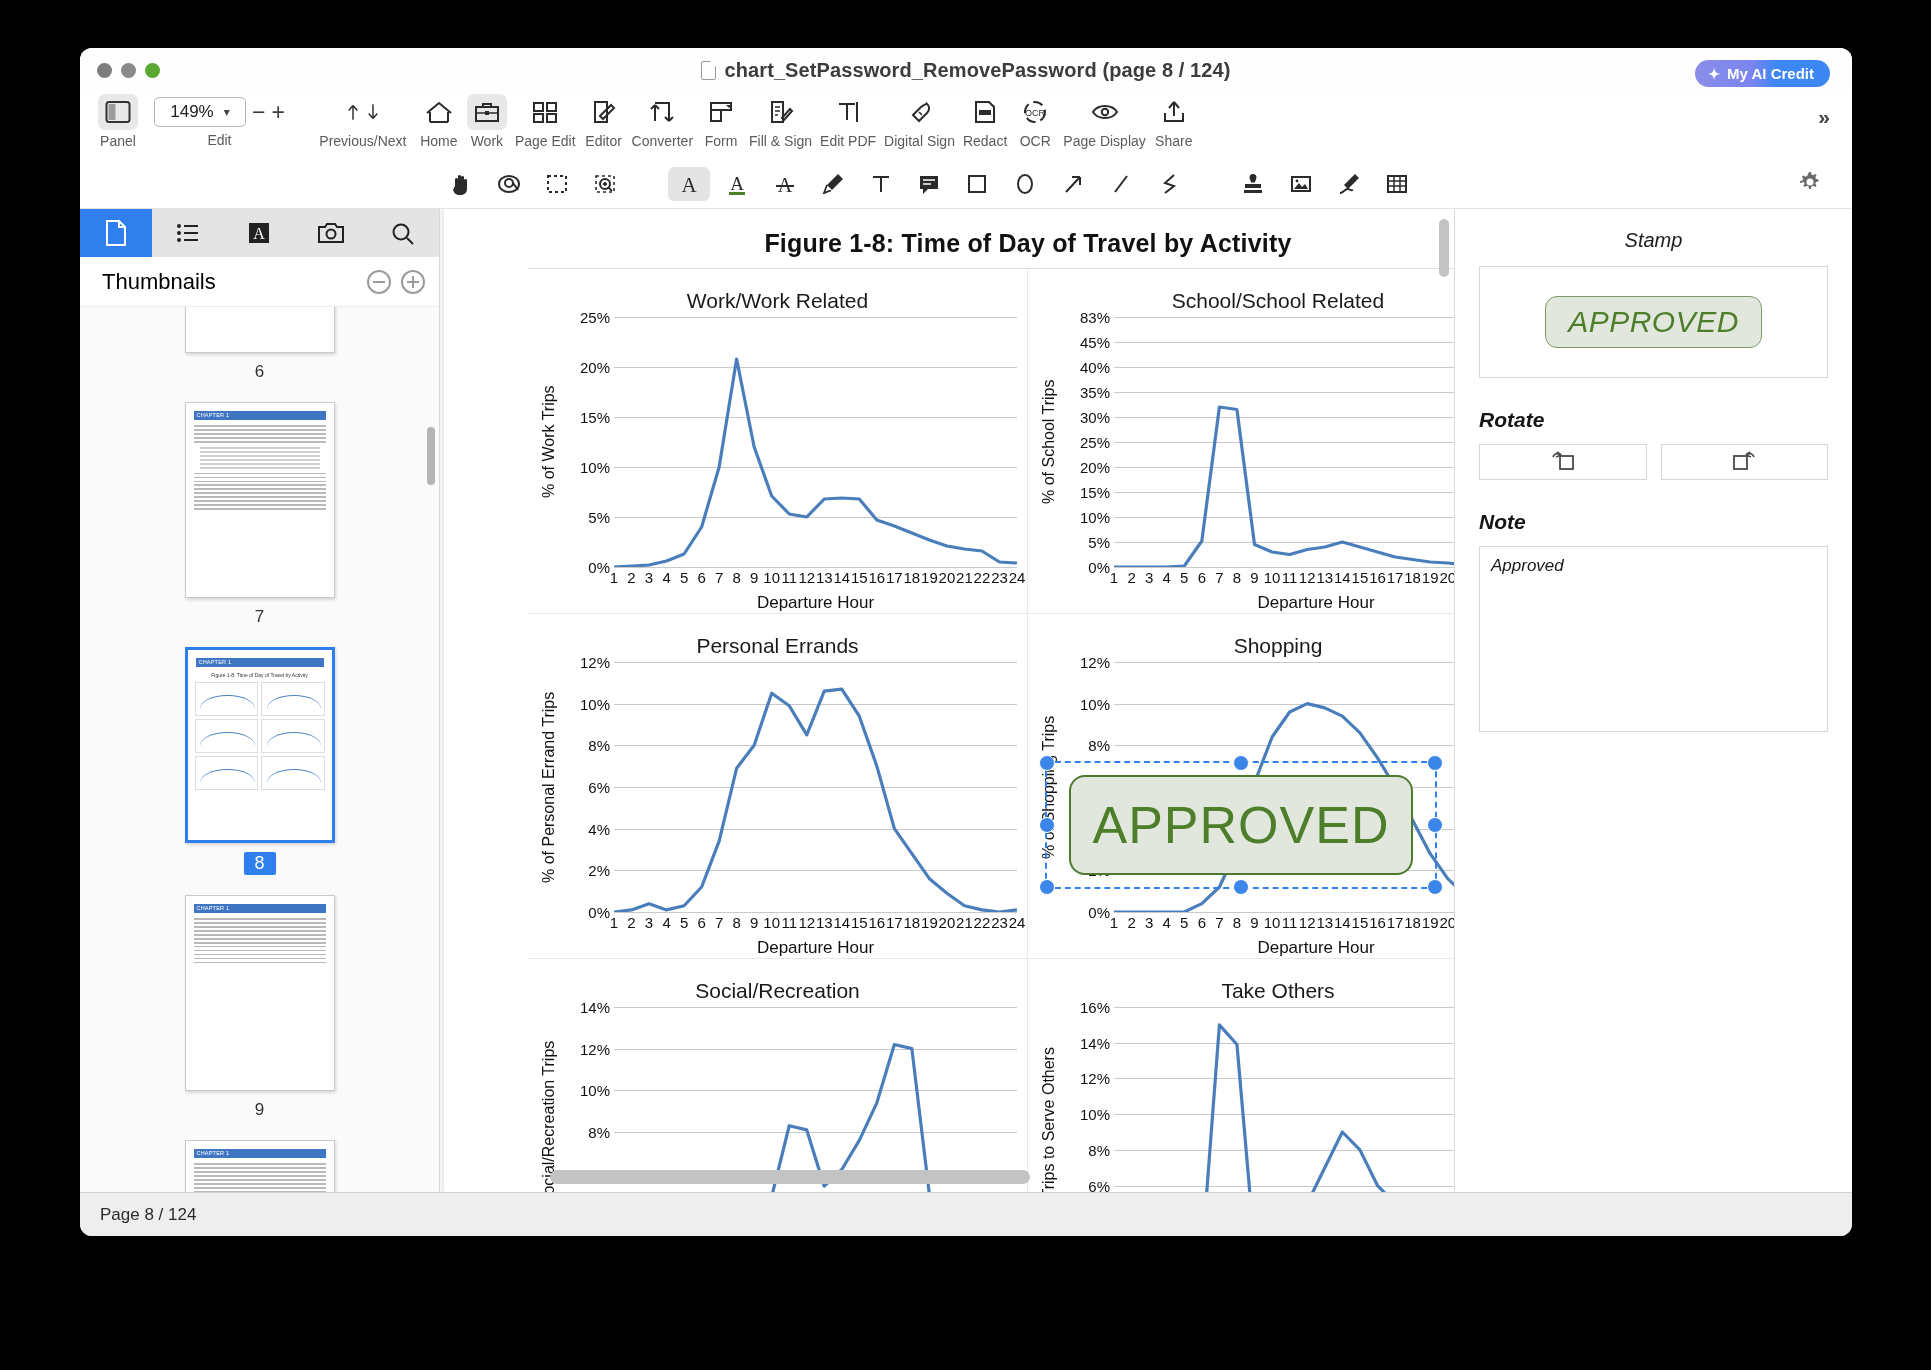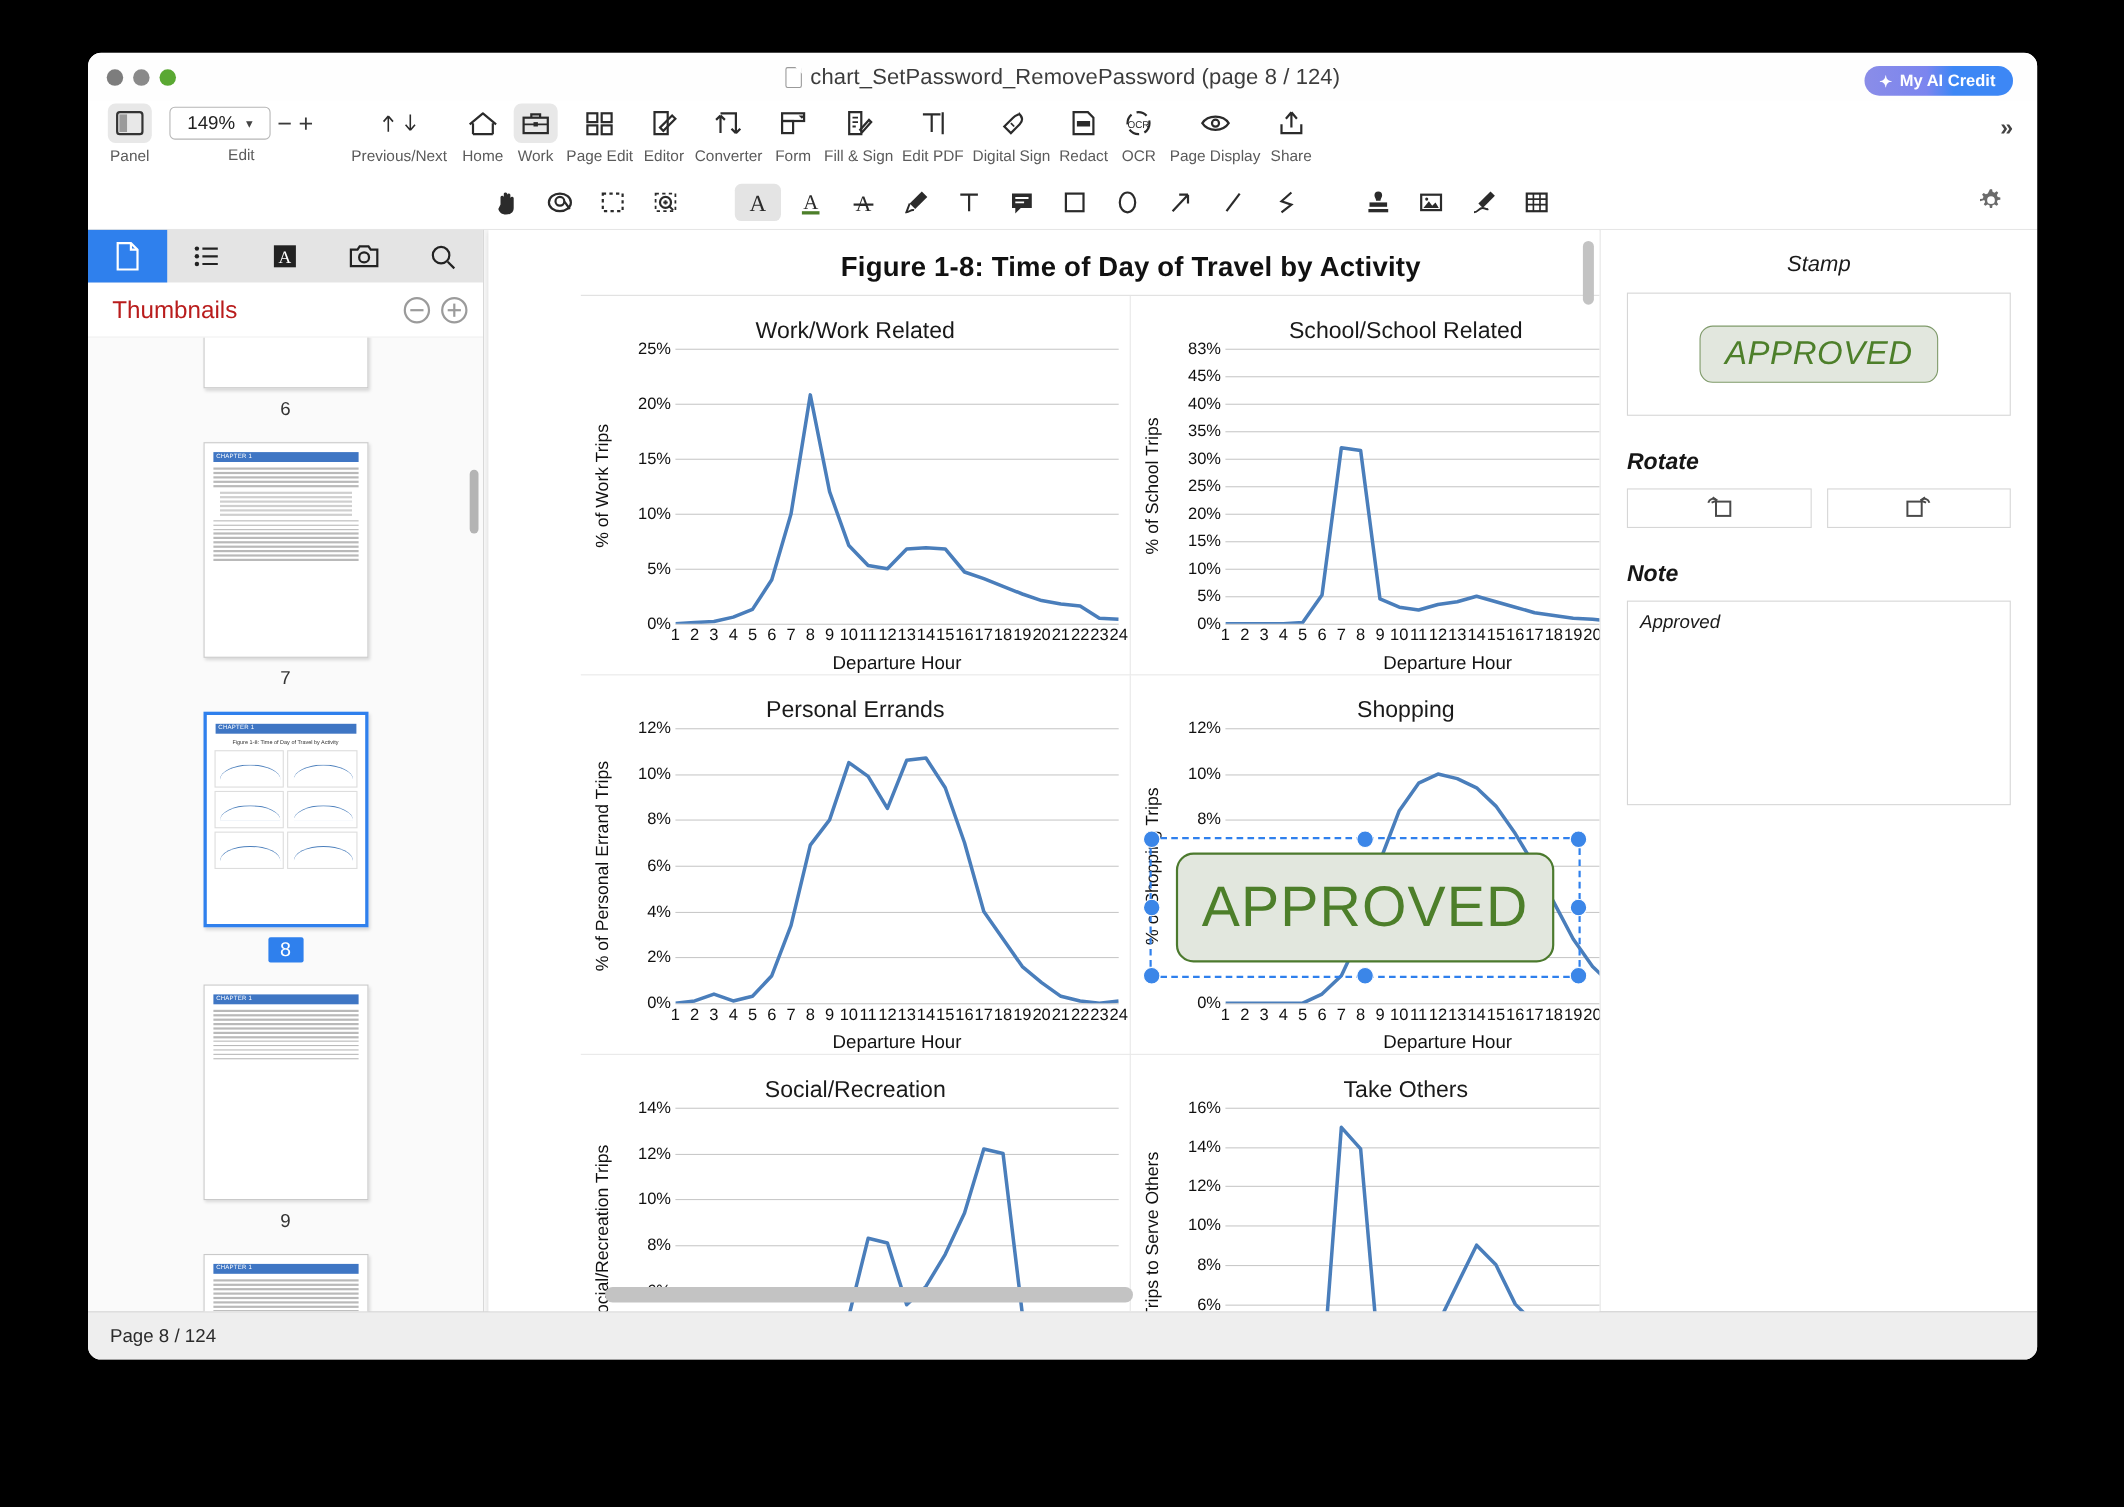"chart_SetPassword_RemovePassword (page 8" .doc-title .t { font-weight: normal -> bold }
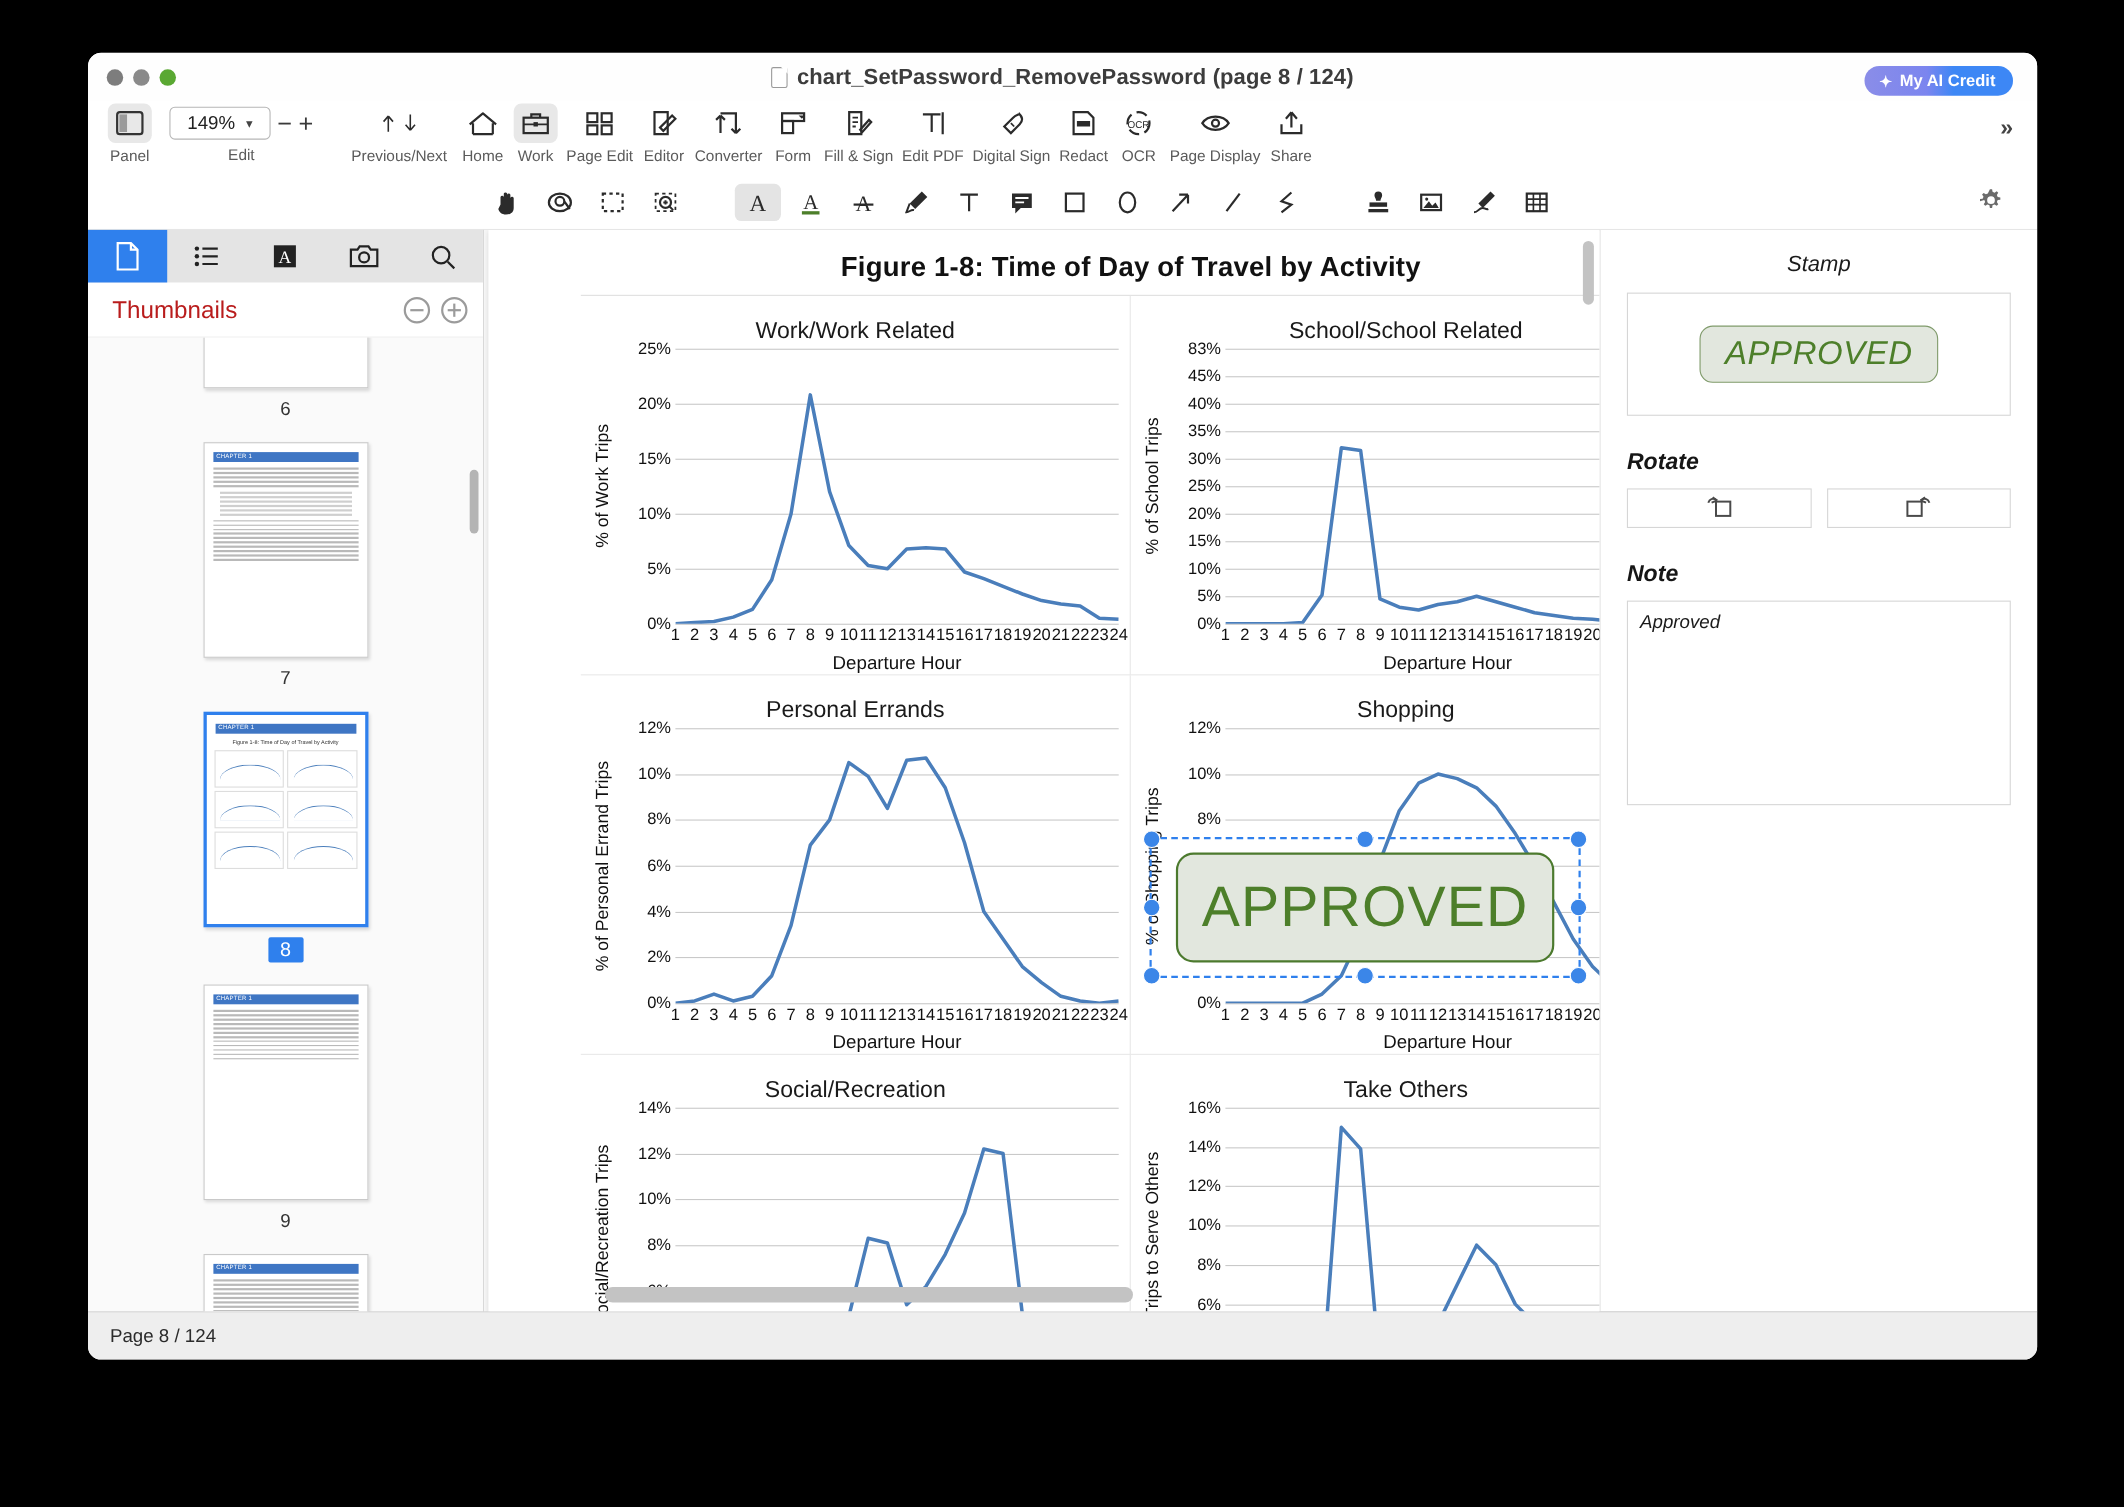"Thumbnails" .side-head h2 { color: #b91c1c -> #000000 }
